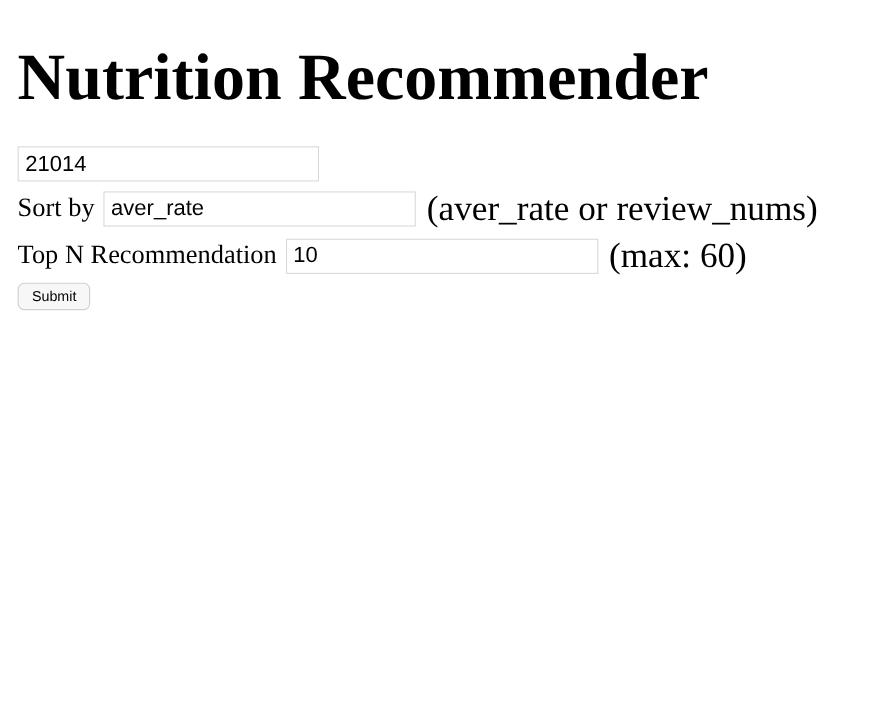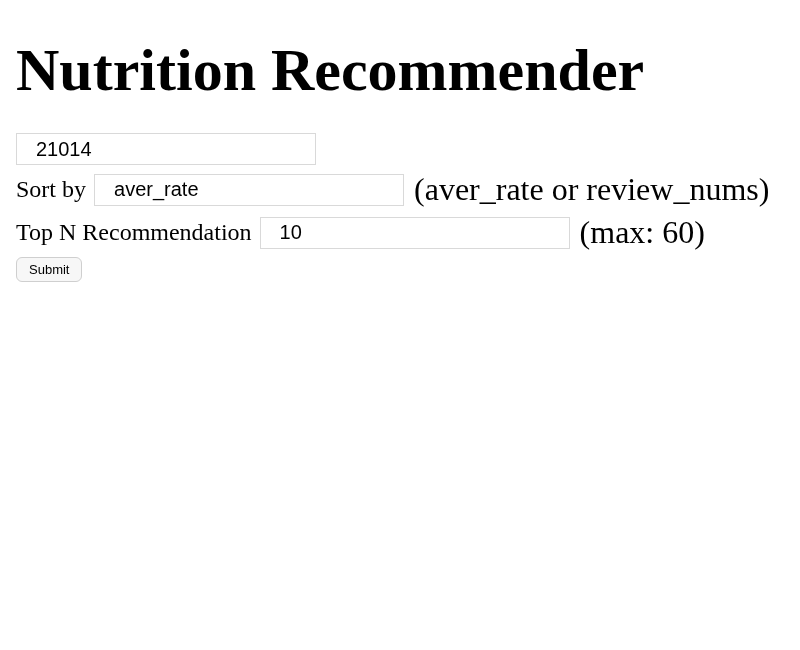"21014" .form-row input[type="text"] { padding: 4px 19px -> 4px 6px }
